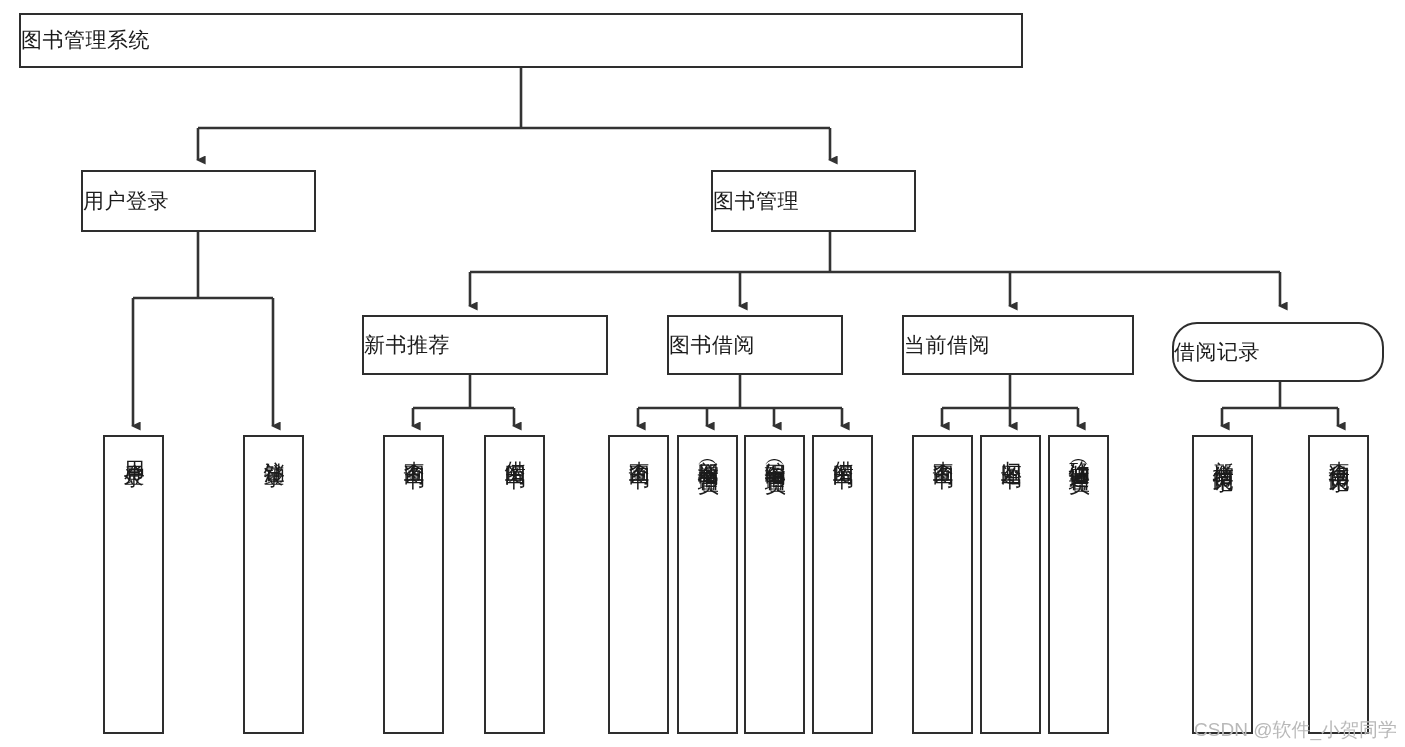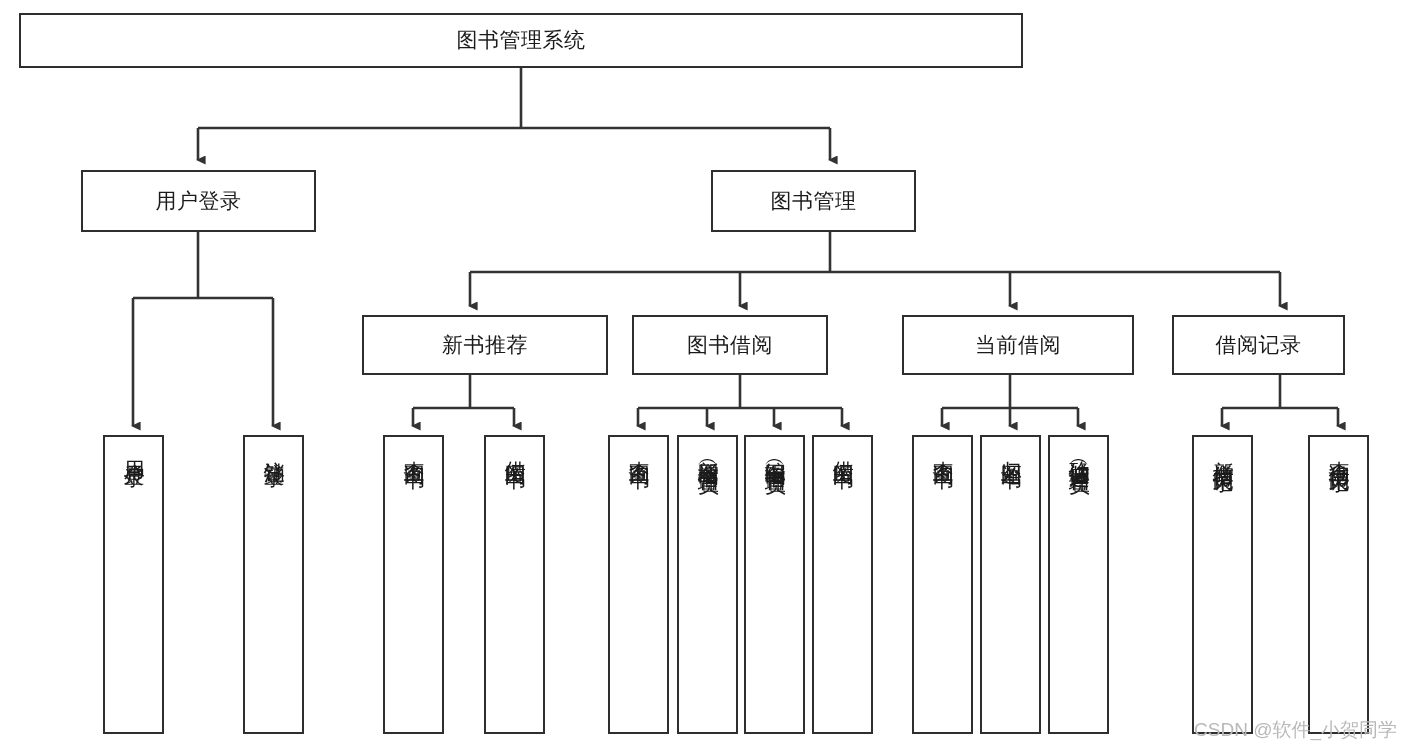"图书管理系统" .node { justify-content: center -> flex-start }
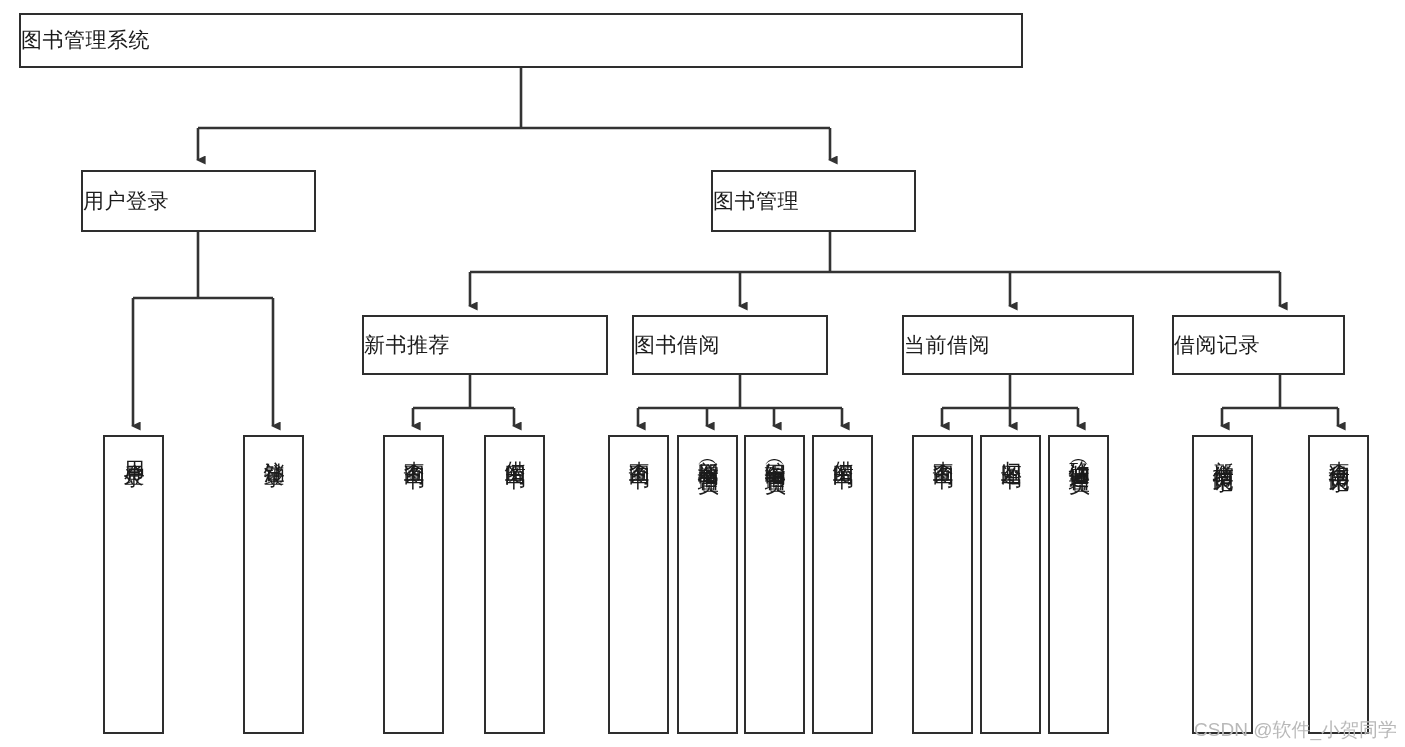"图书借阅" div.node { left: 632px -> 667px; width: 196px -> 176px }
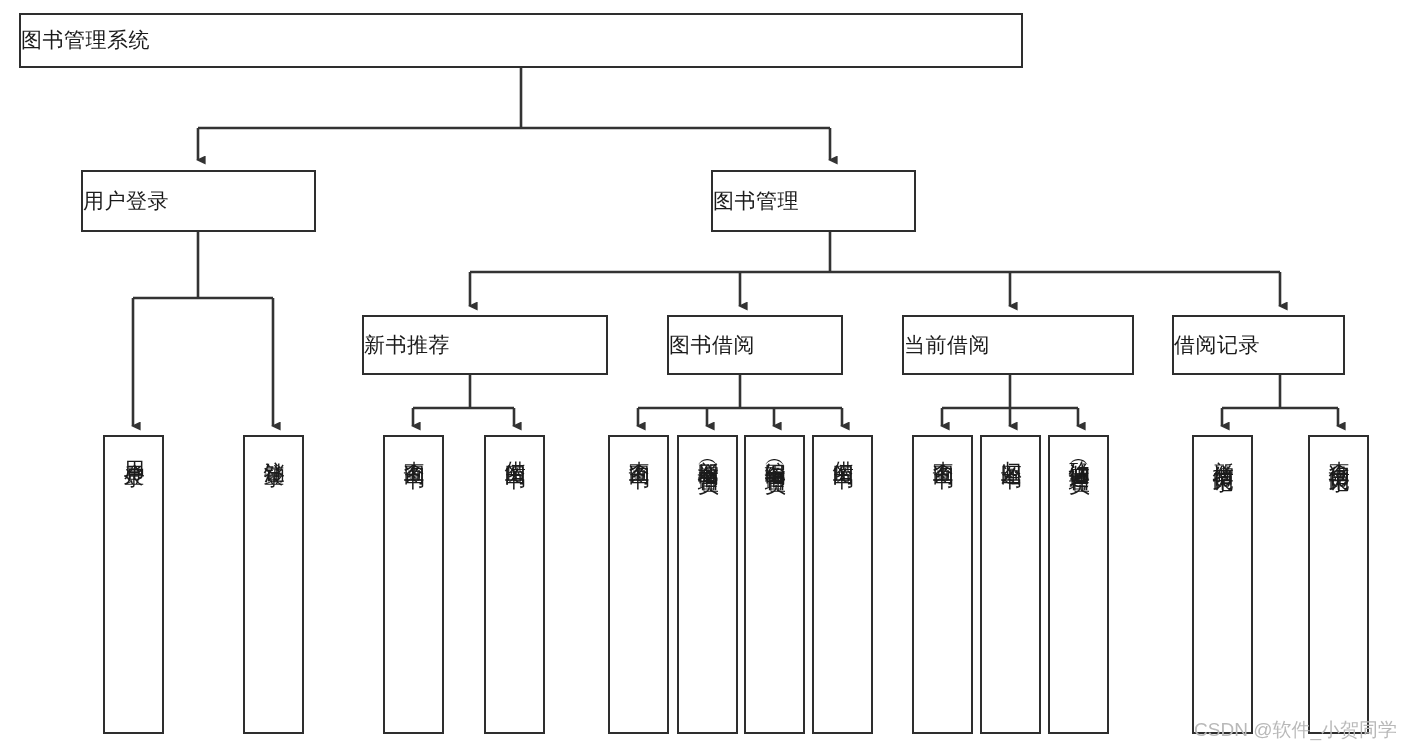"借阅记录" div.node { border-radius: none -> 25px; top: 315px -> 322px; width: 173px -> 212px }
